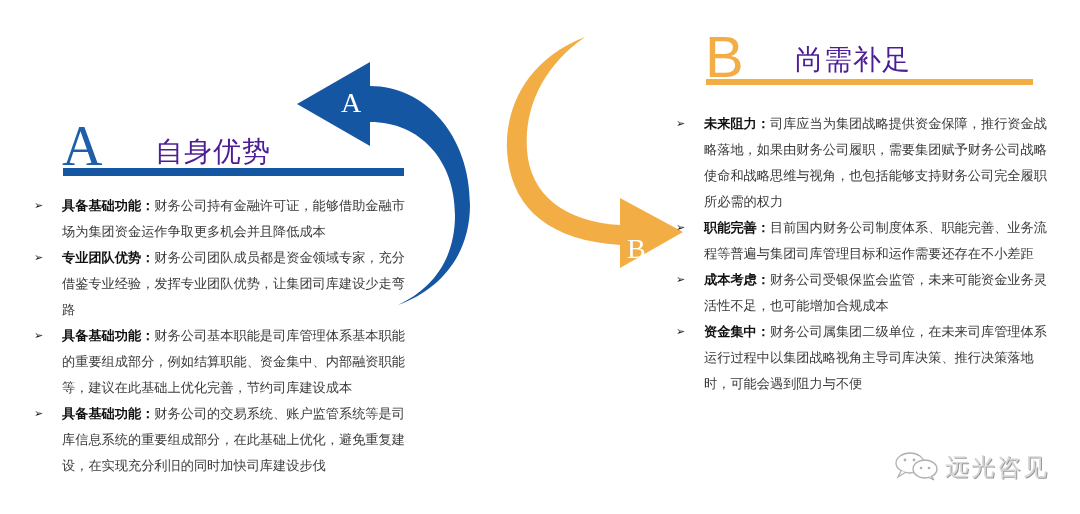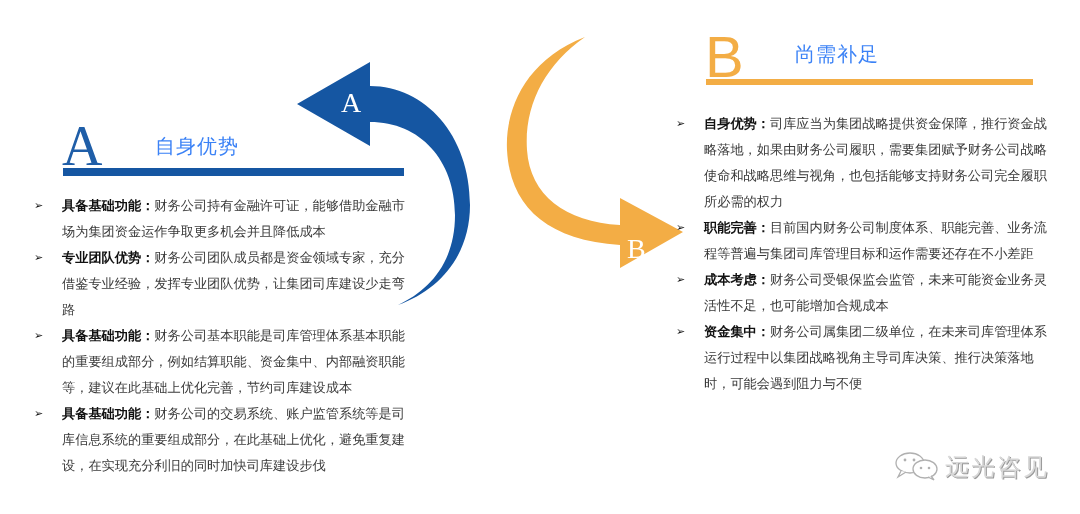"尚需补足" .section-title { color: #3b82f6 -> #4c1d95; font-size: 20px -> 28px }
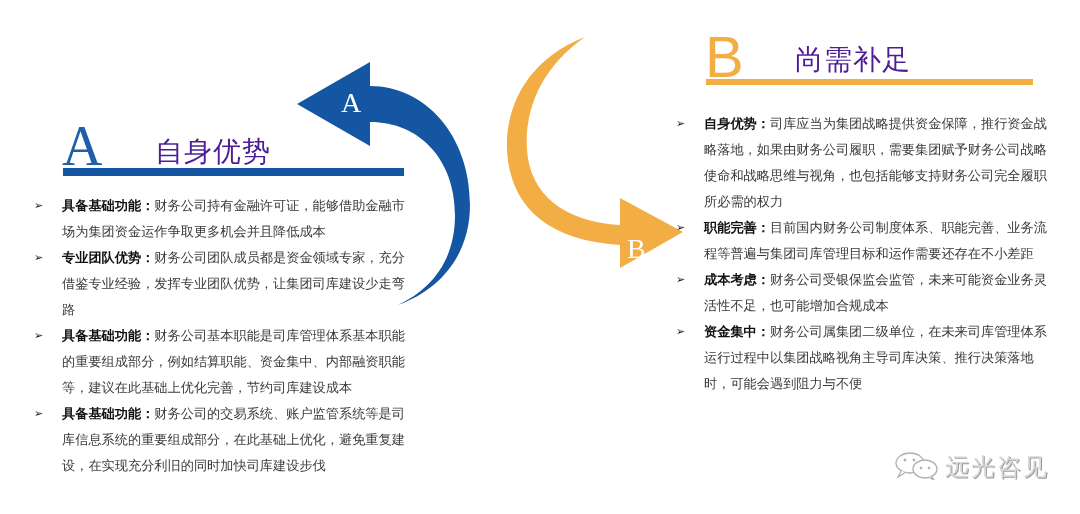"自身优势：" span.item-label { text: 自身优势 -> 未来阻力 }
